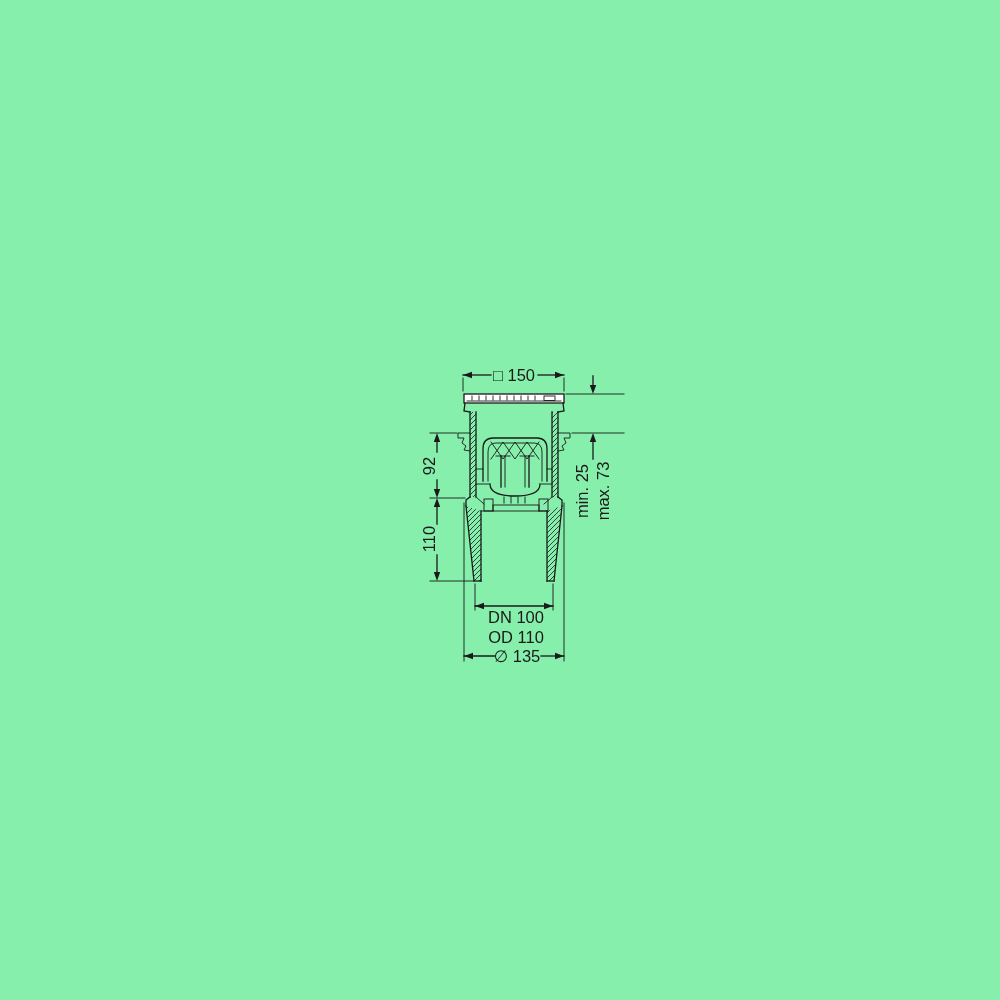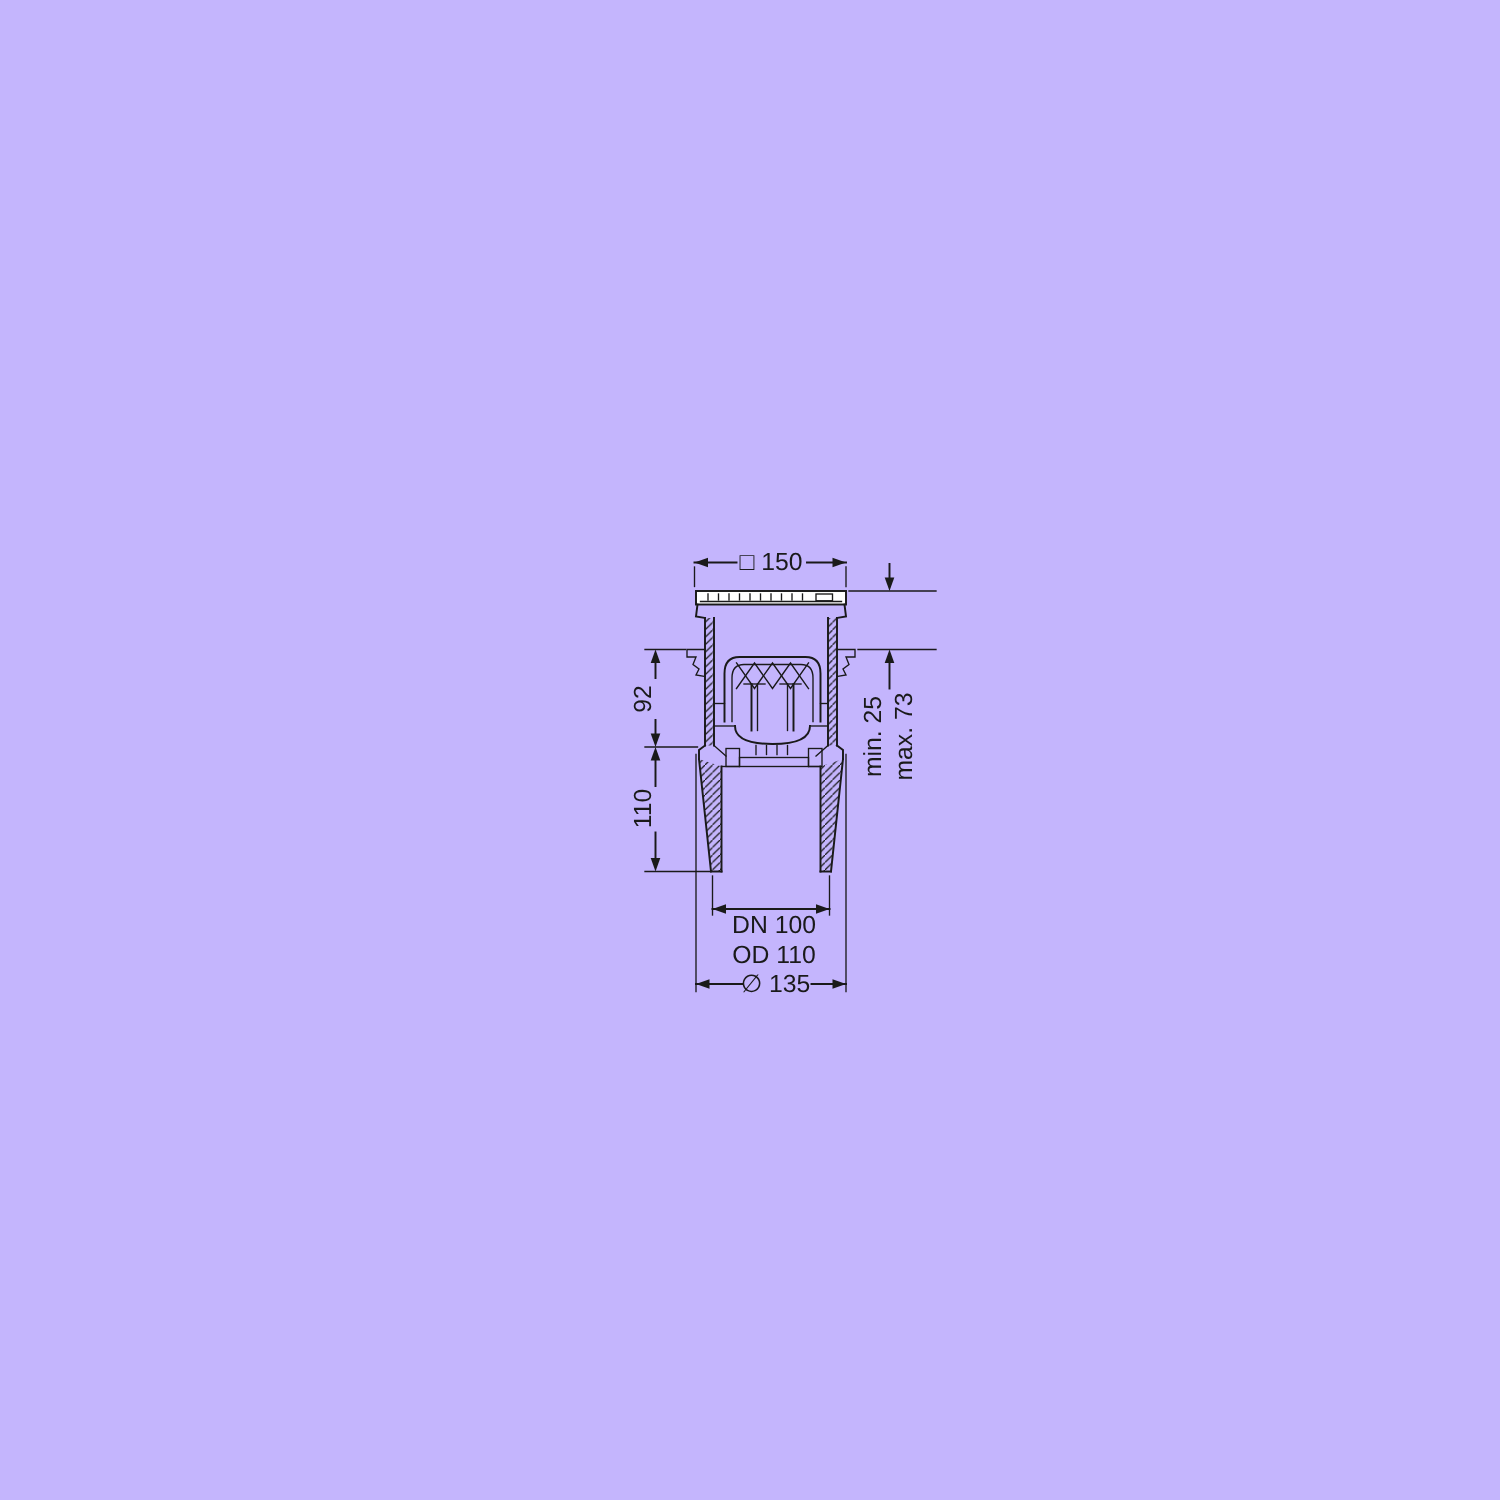"□ 150" .canvas { background: #c4b5fd -> #86efac }
